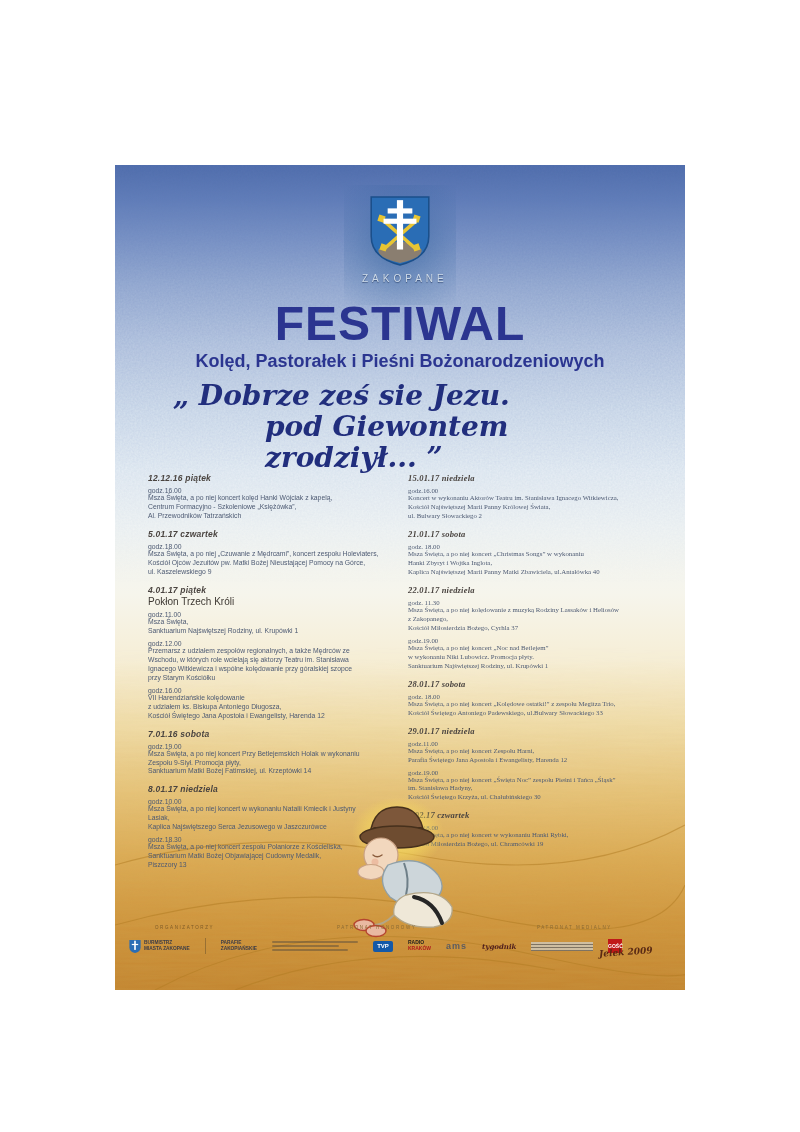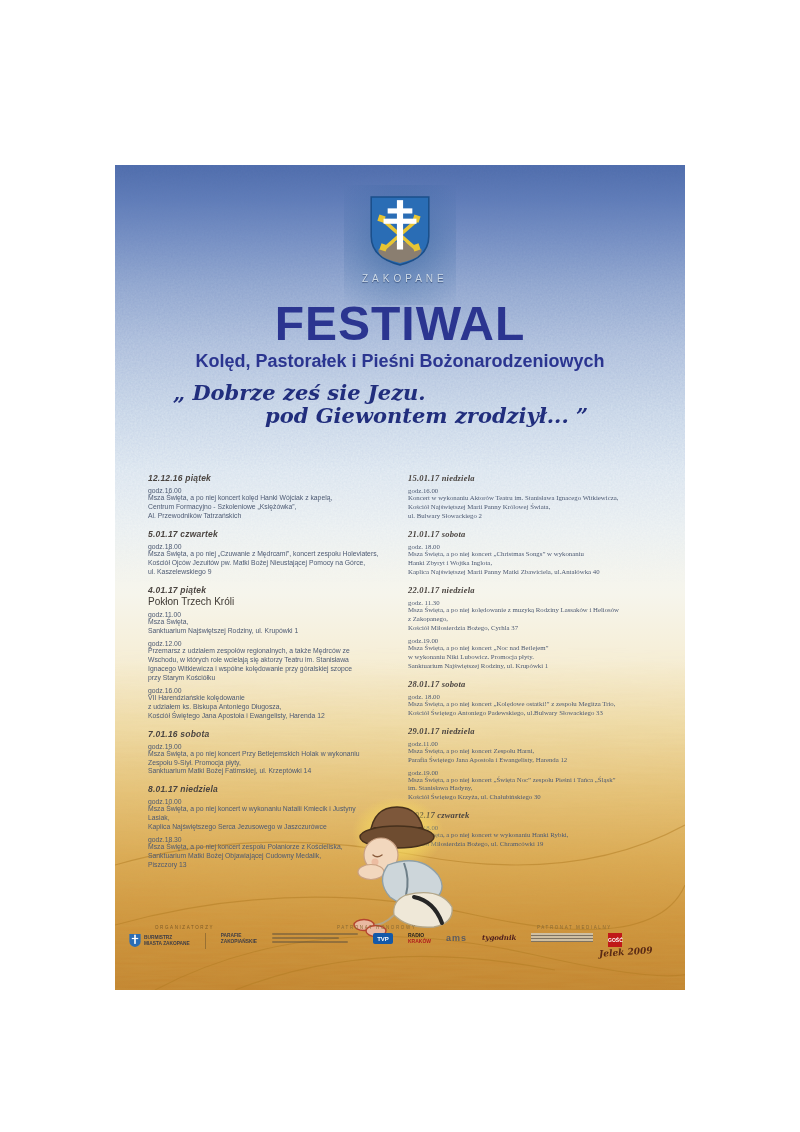"„ Dobrze ześ sie Jezu." .quote { font-size: 21px -> 28px }
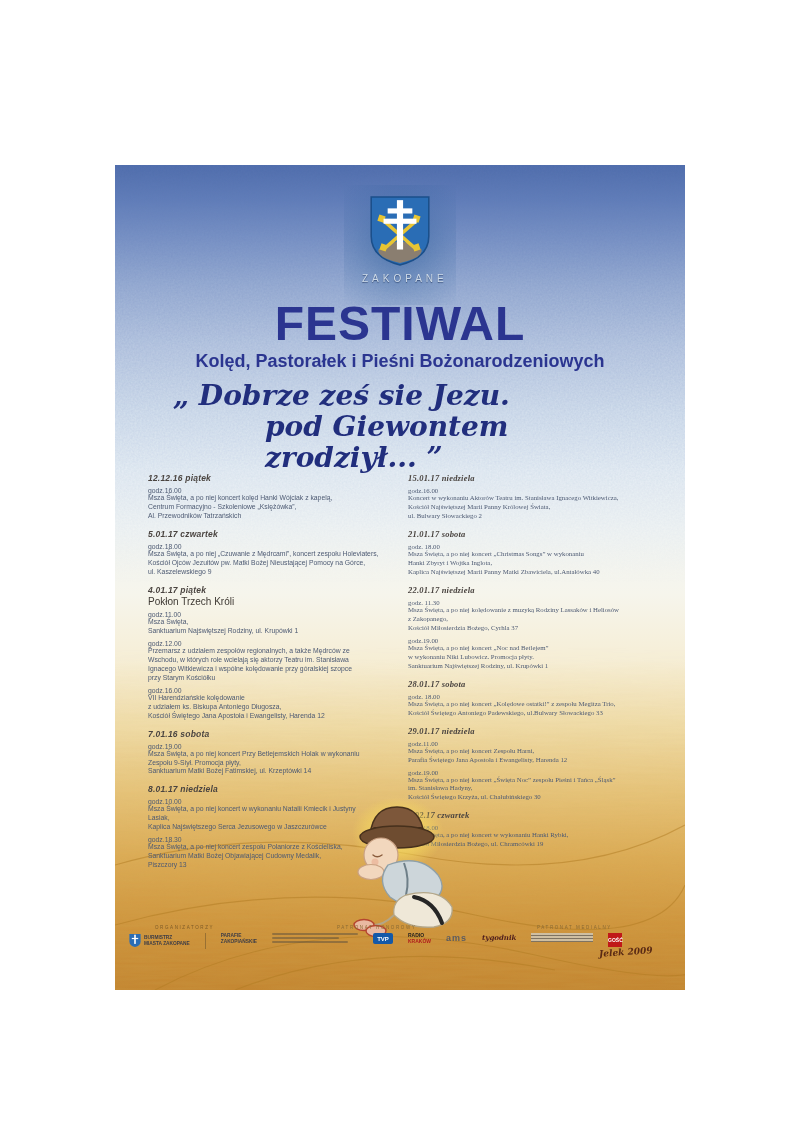"ams" .logo-row { align-items: flex-start -> center }
